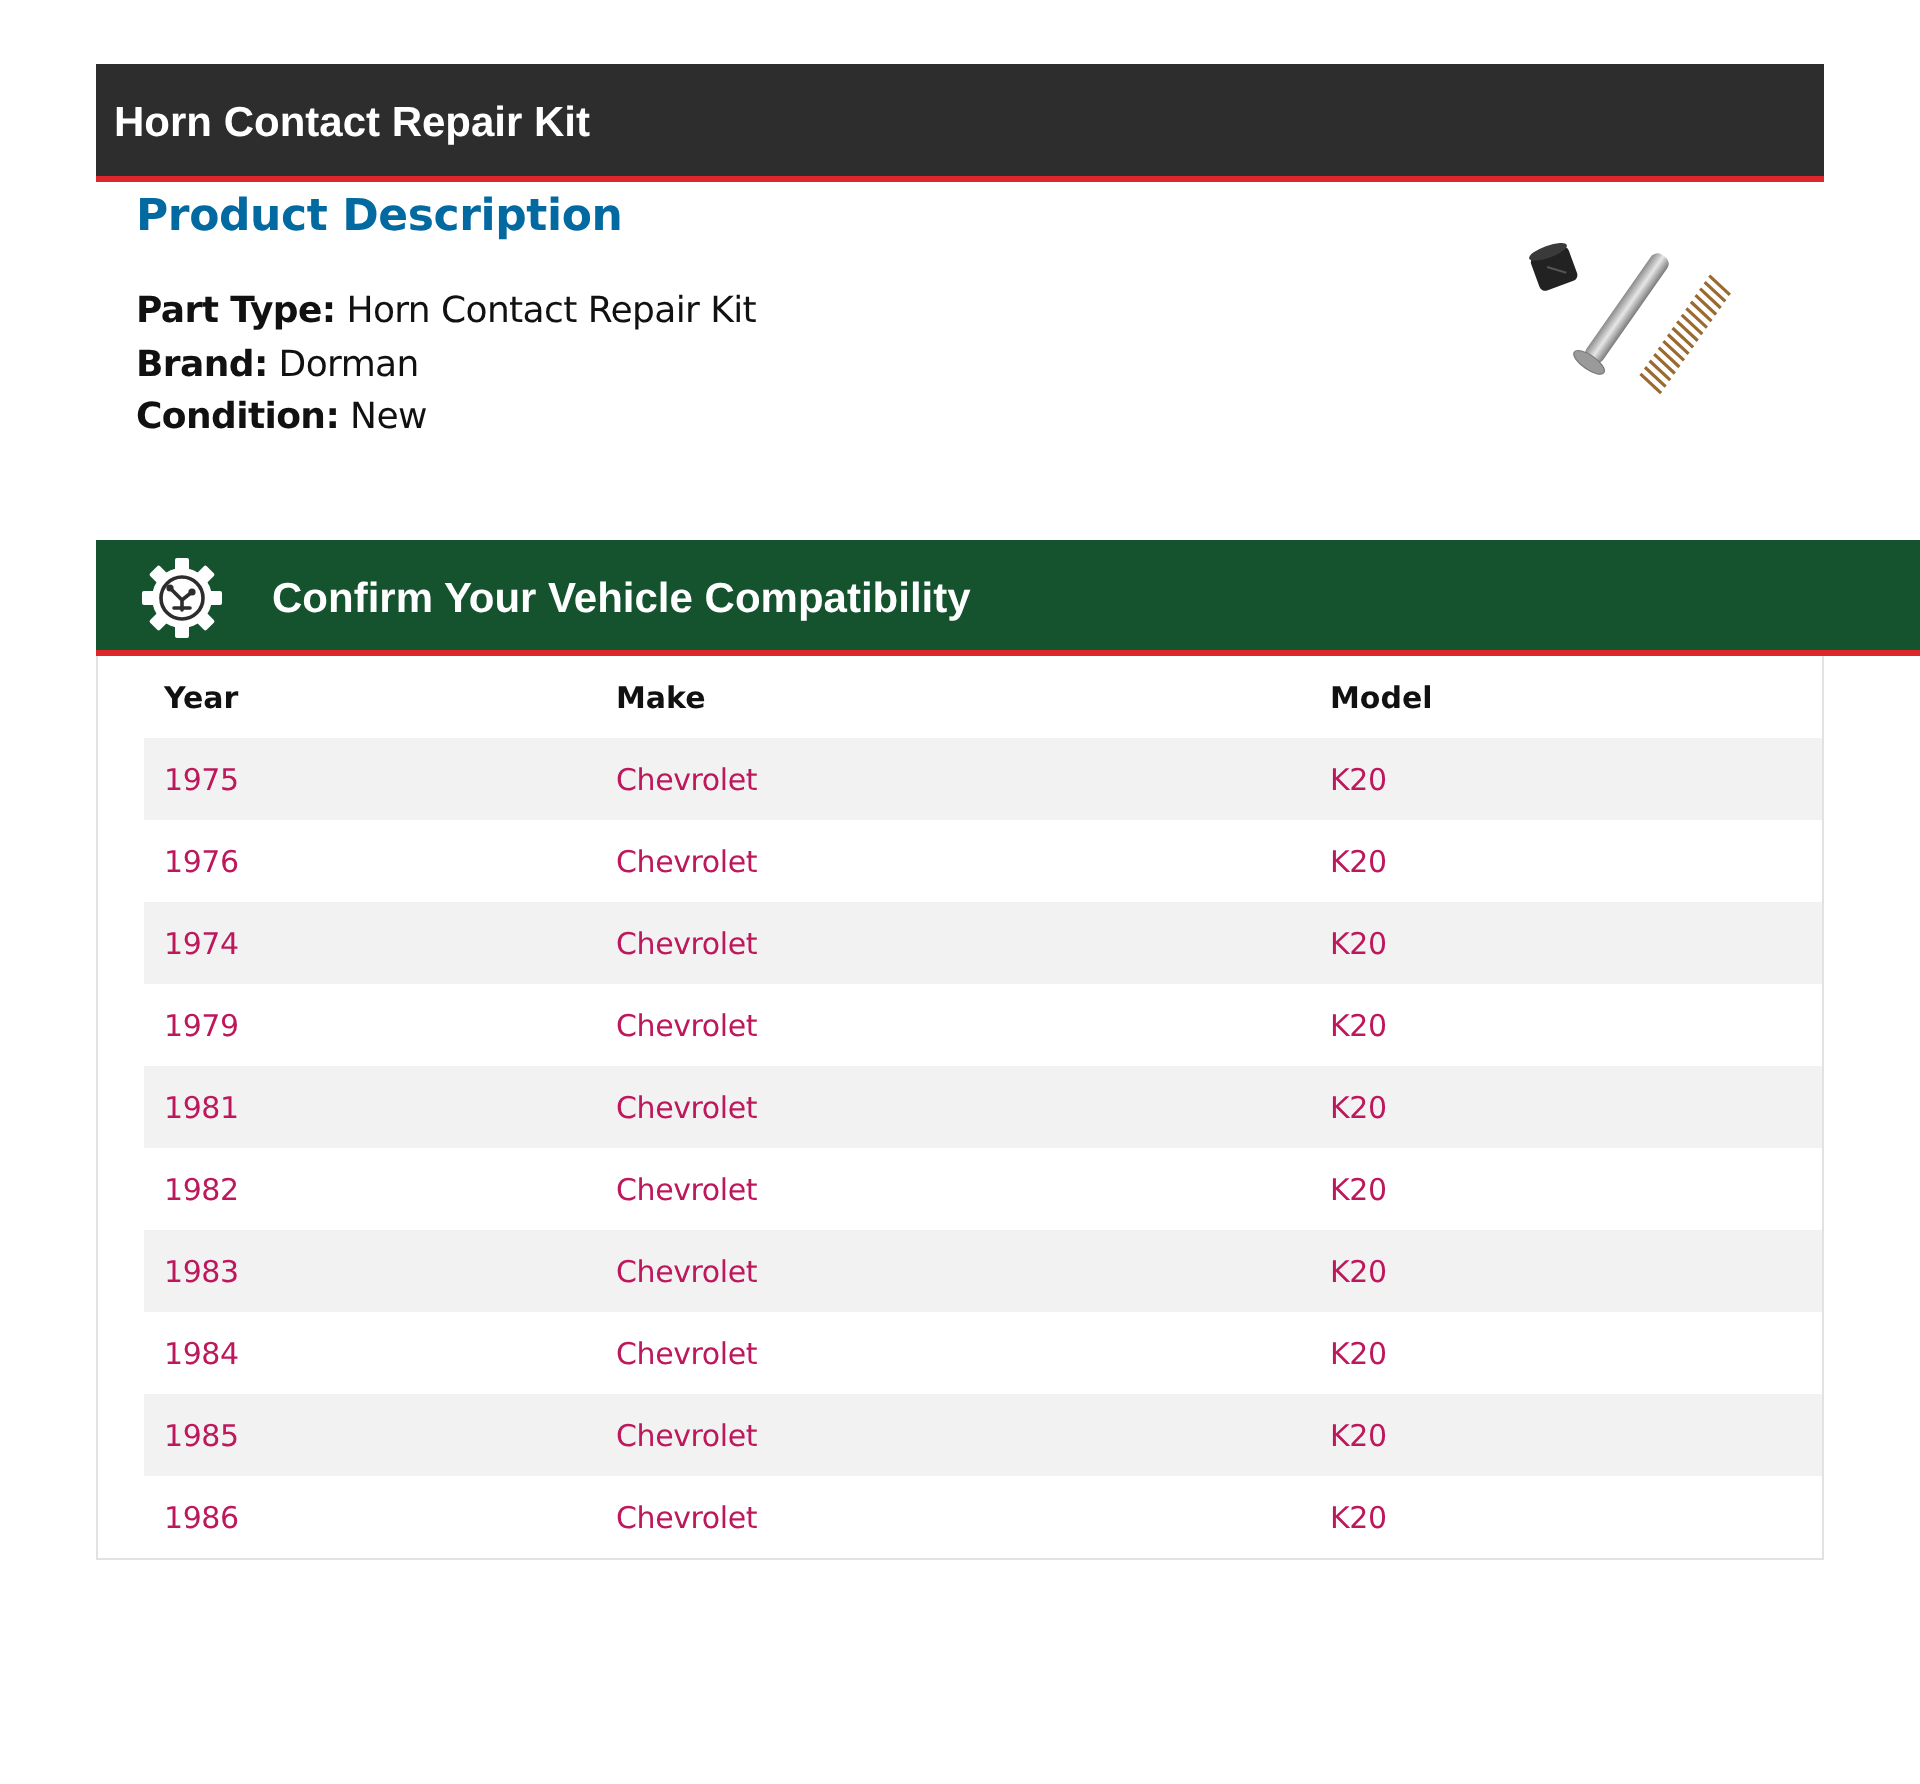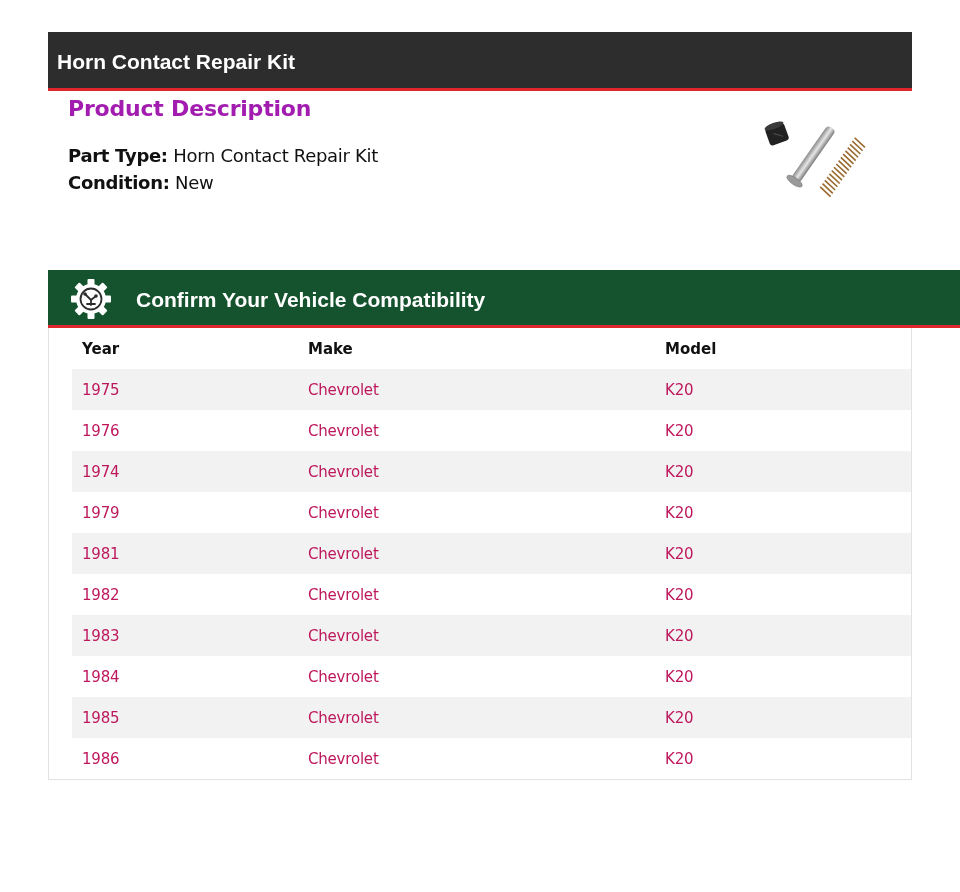"Product Description" .desc h2 { color: #a21caf -> #0369a1 }
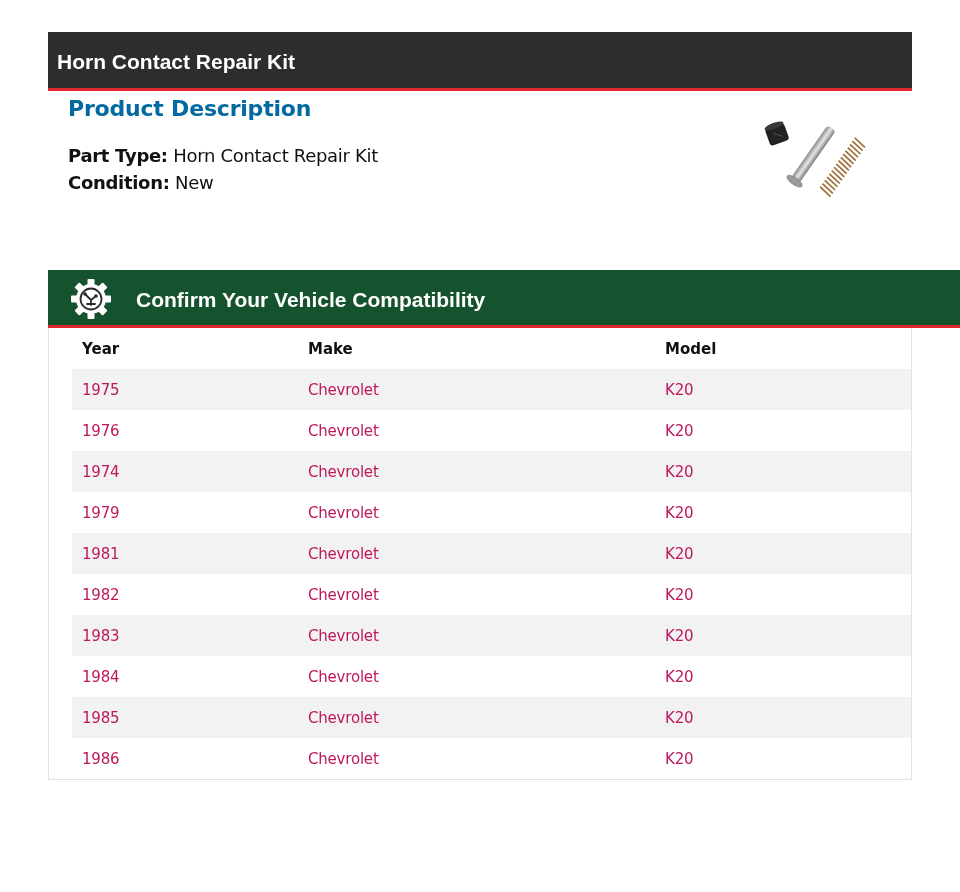"Brand: Dorman" div.row { html: none -> <div> <b>Brand:</b> <span>Dorman</span> </div> }
